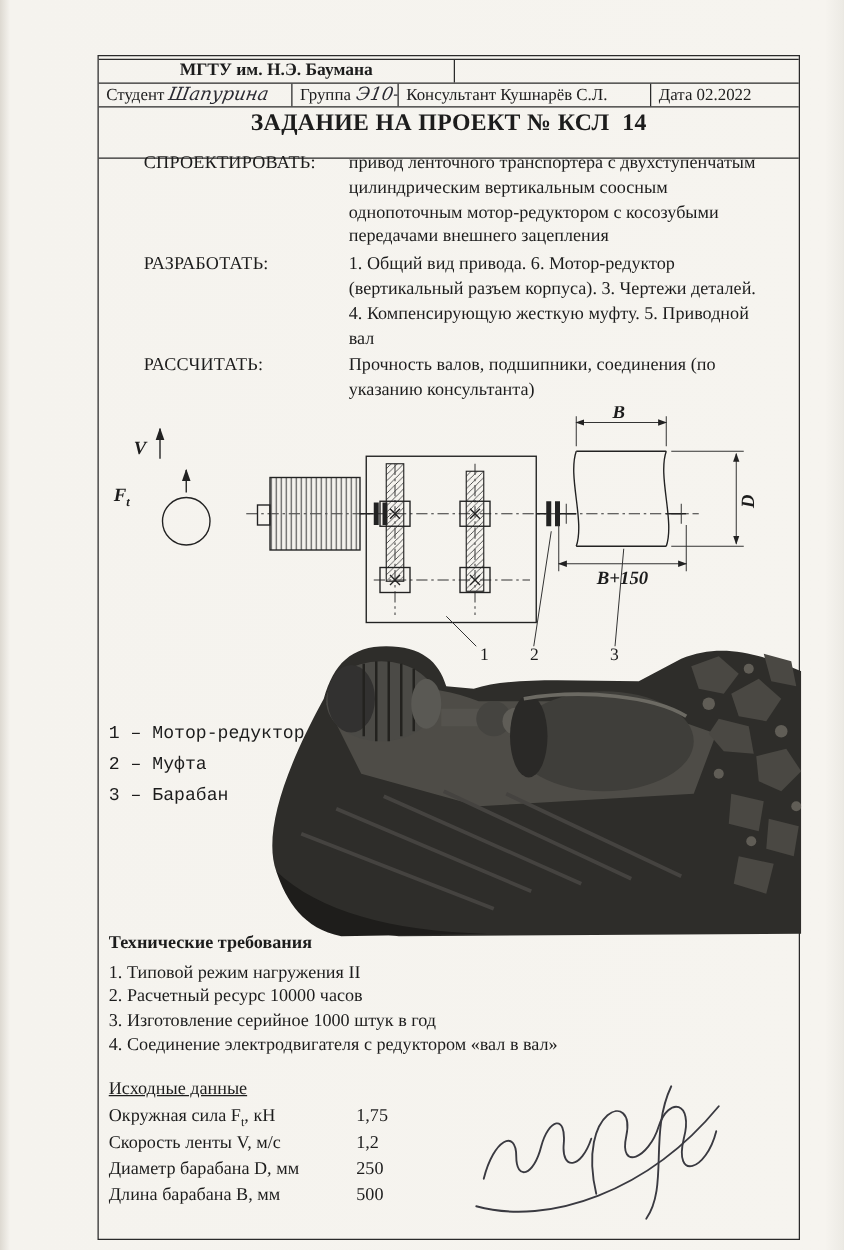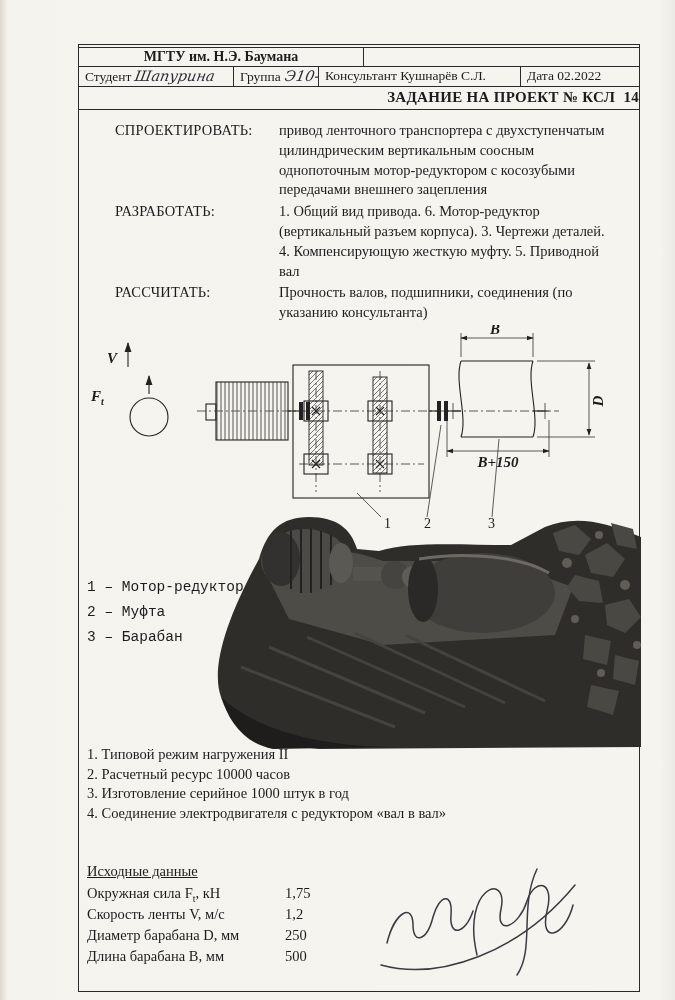"ЗАДАНИЕ НА ПРОЕКТ № КСЛ" .hdr-row3 { font-size: 15px -> 19px; padding: 2px 0 3px -> 2px 0 16px; text-align: right -> center }
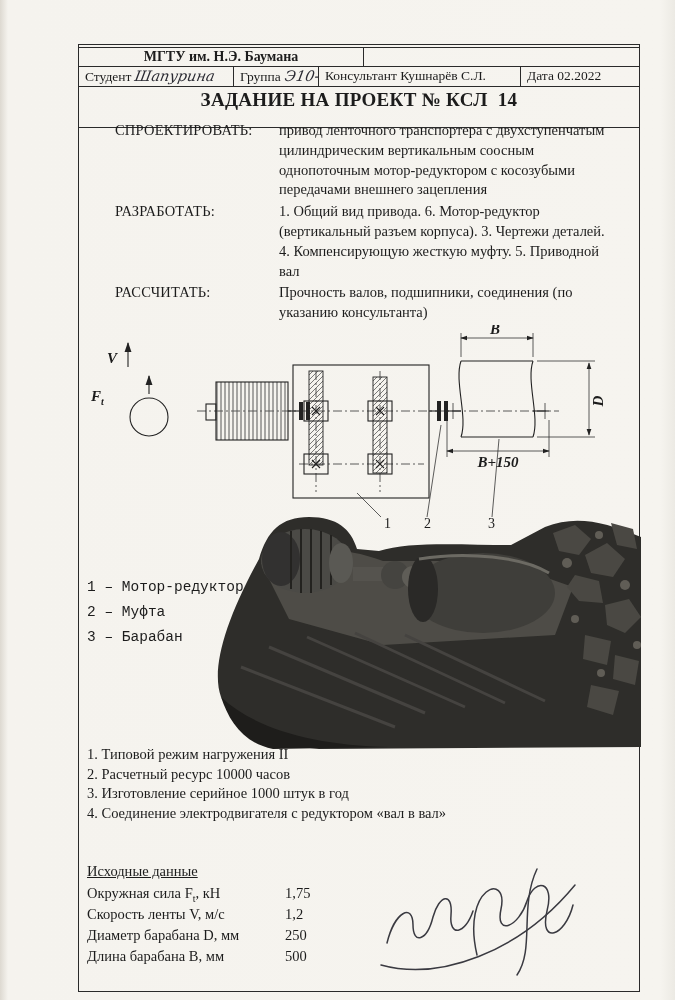"Технические требования" div.tech-title { html: none -> <div>Технические требования</div> }
